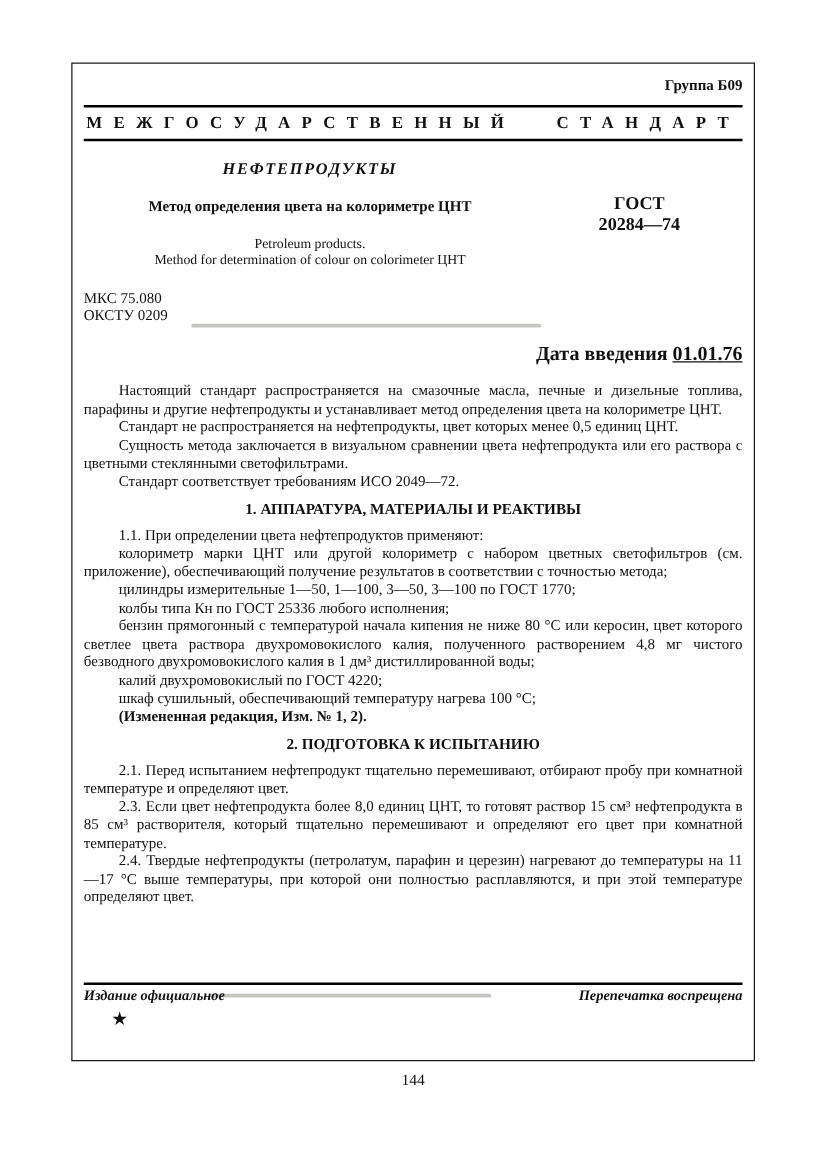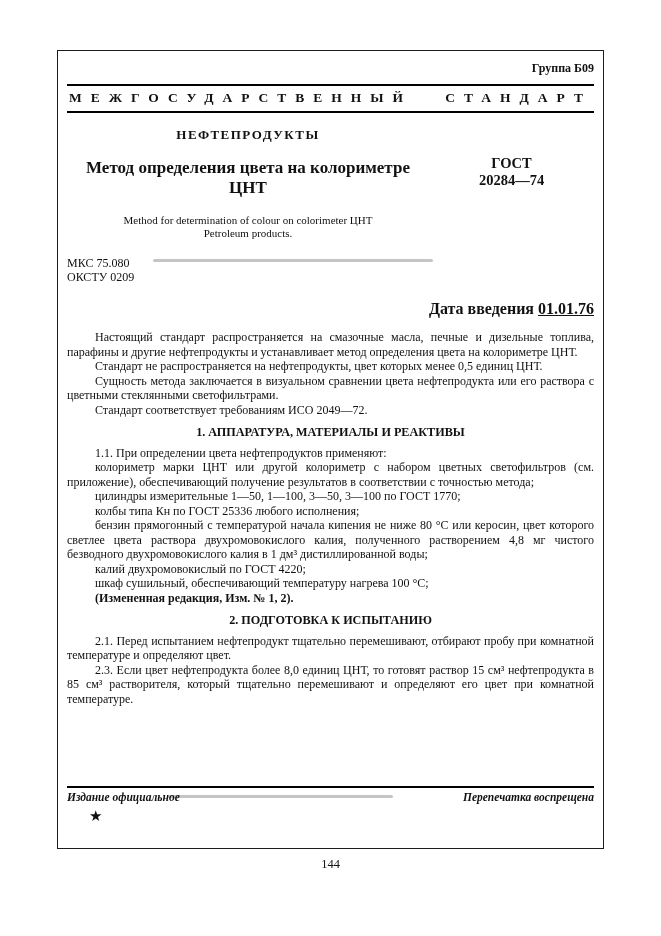"НЕФТЕПРОДУКТЫ" .doc-title { font-style: none -> italic }
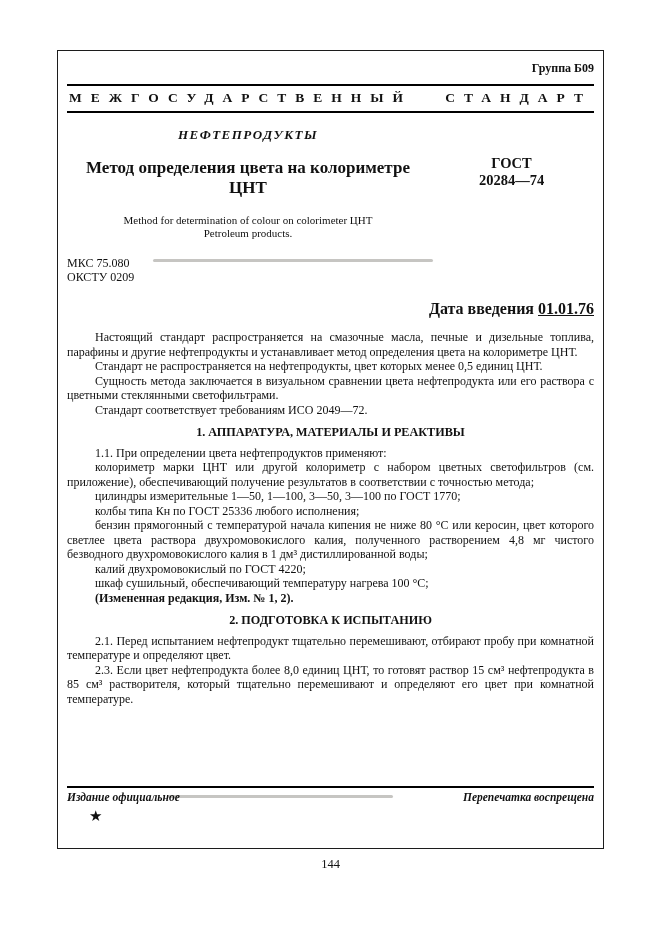"Метод определения цвета на колориметре" .doc-subtitle { font-size: 17px -> 12px }
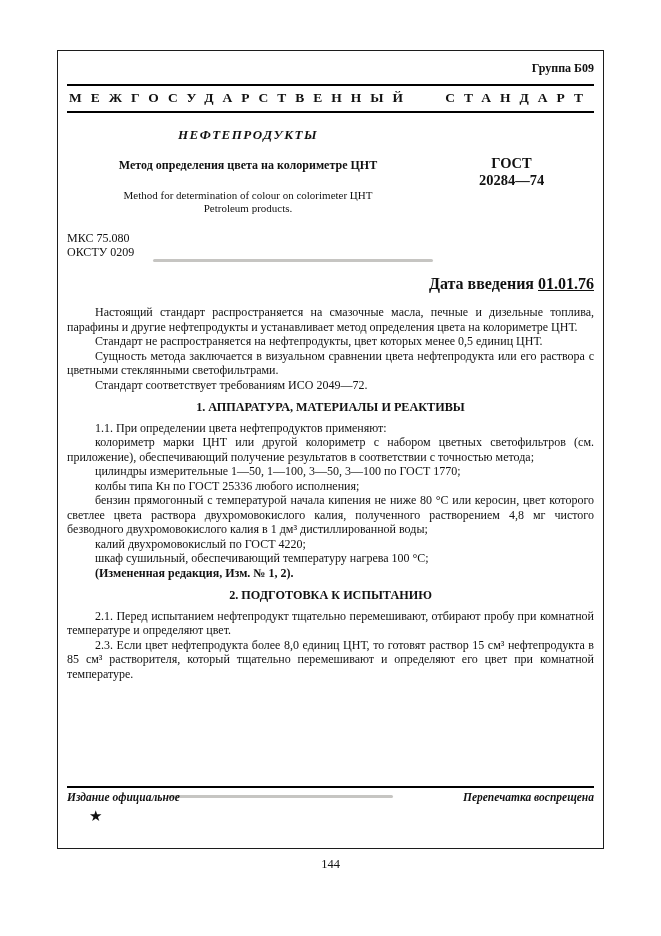"Method for determination of colour" div { order: before "Petroleum products." -> after "Petroleum products." }
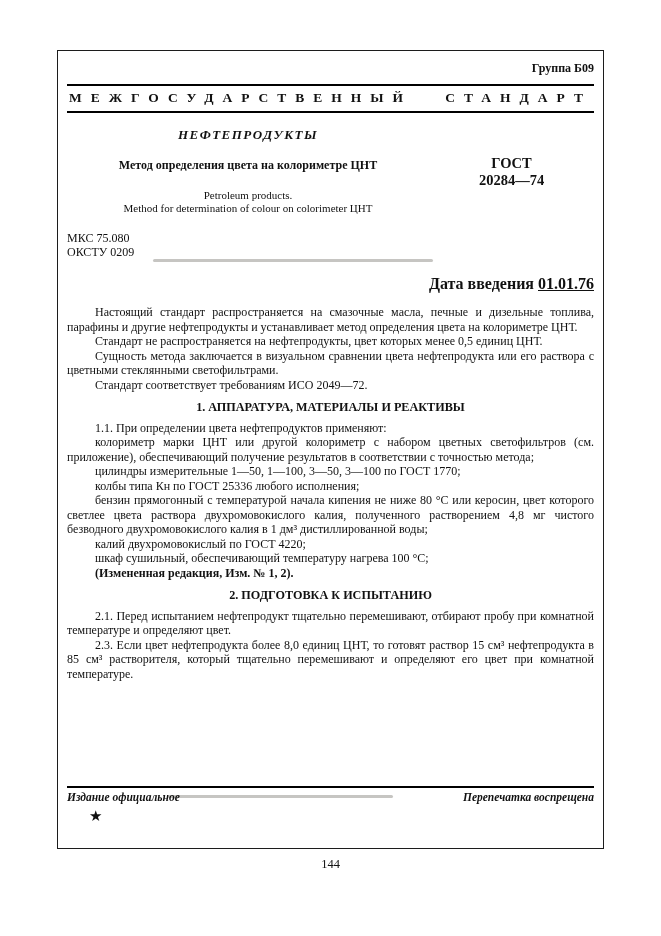"2.4. Твердые нефтепродукты (петролатум," p { html: none -> <p>2.4. Твердые нефтепродукты (петролатум, парафин и церезин) нагревают до температуры на 11—17 °С выше температуры, при которой они полностью расплавляются, и при этой температуре определяют цвет.</p> }
